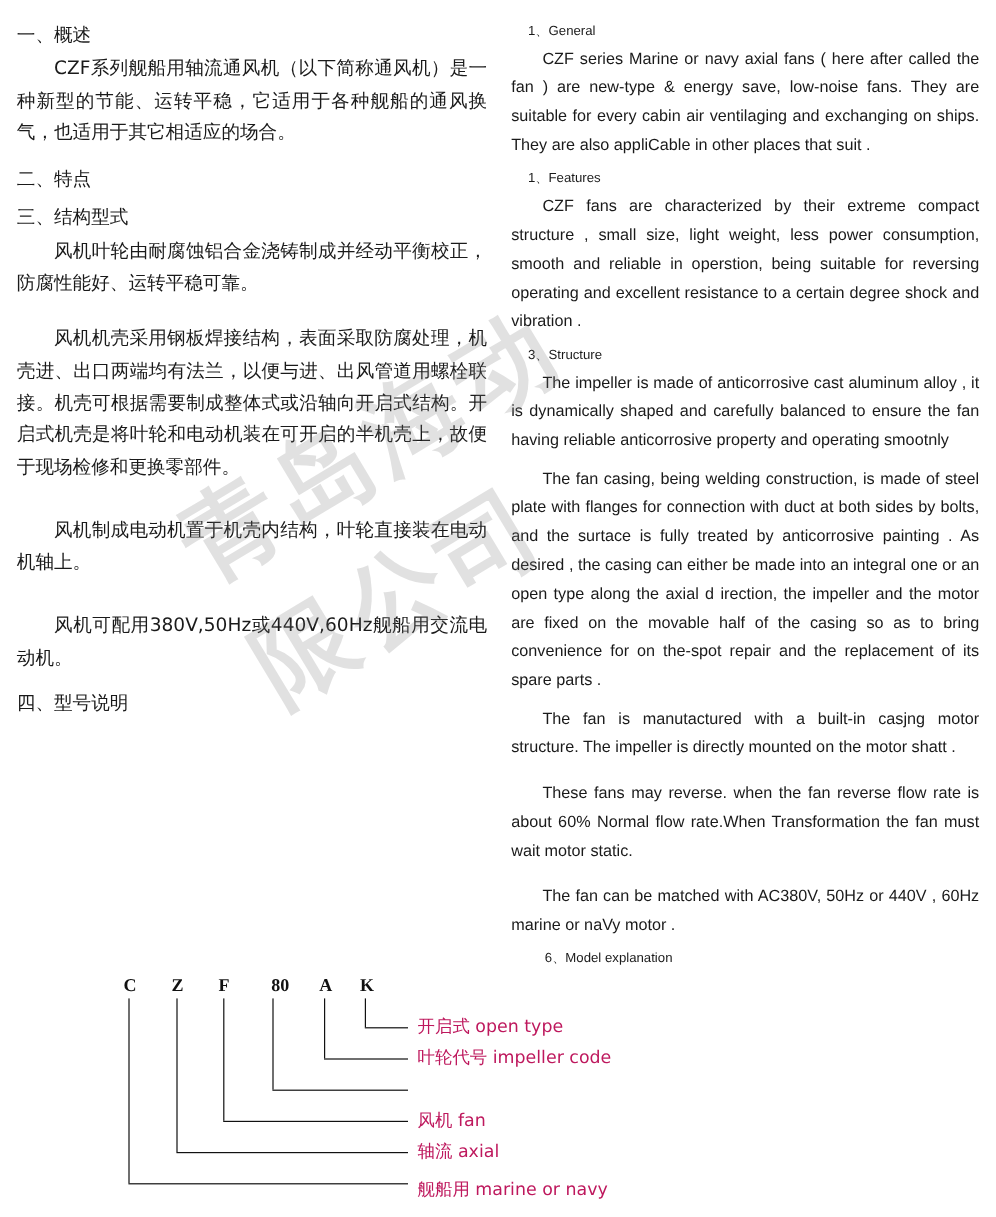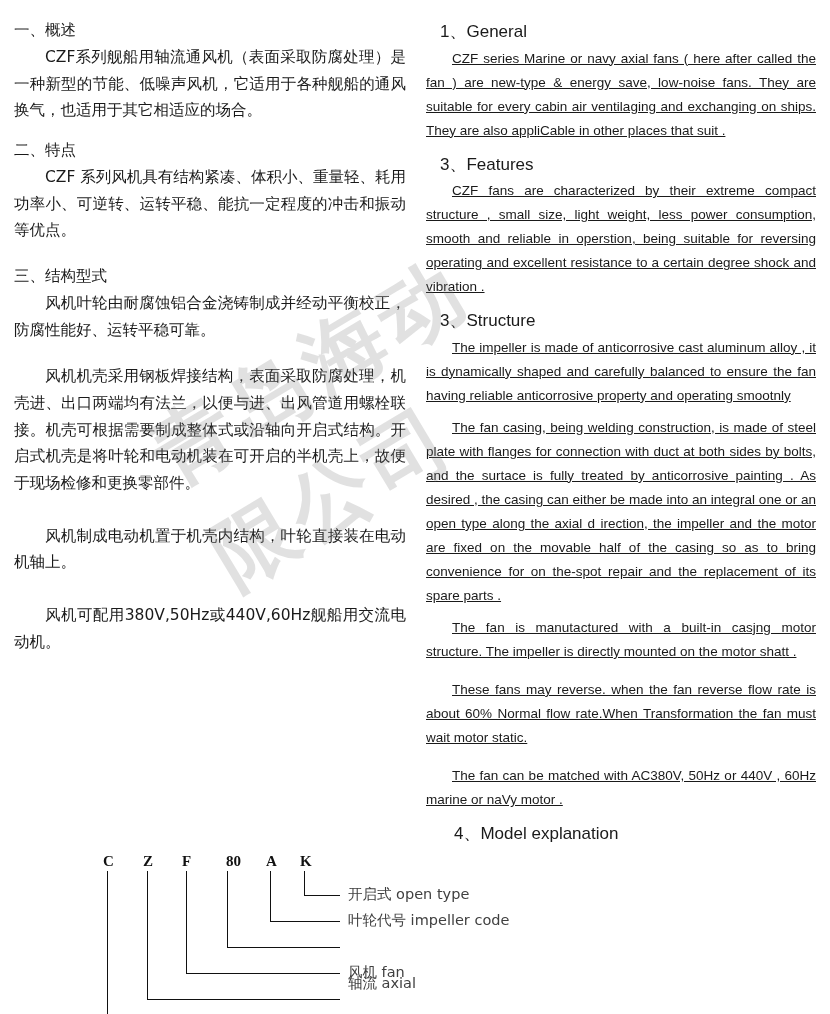"1、General" .en-head { font-size: 17px -> 11px }
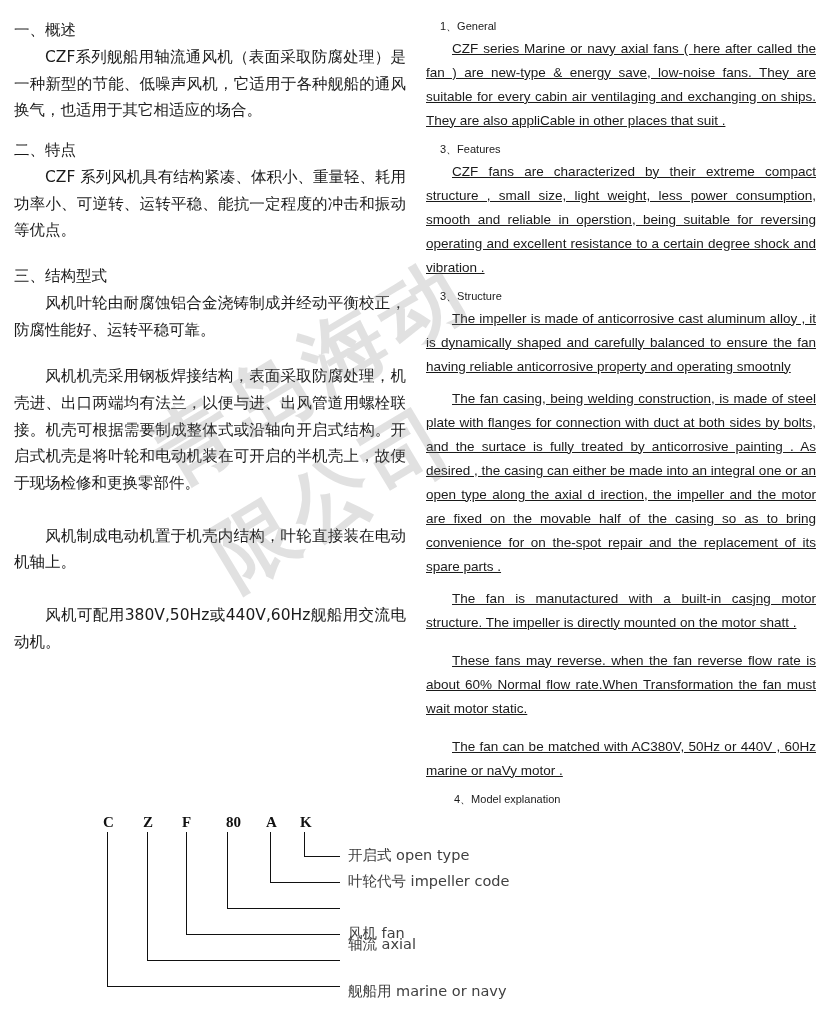"CZF系列舰船用轴流通风机（表面采取防腐处理）是一种新型的节能、低噪声风机，它适" p.cn-para { text: 表面采取防腐处理）是一种新型的节能、低噪声风机 -> 以下简称通风机）是一种新型的节能、运转平稳 }
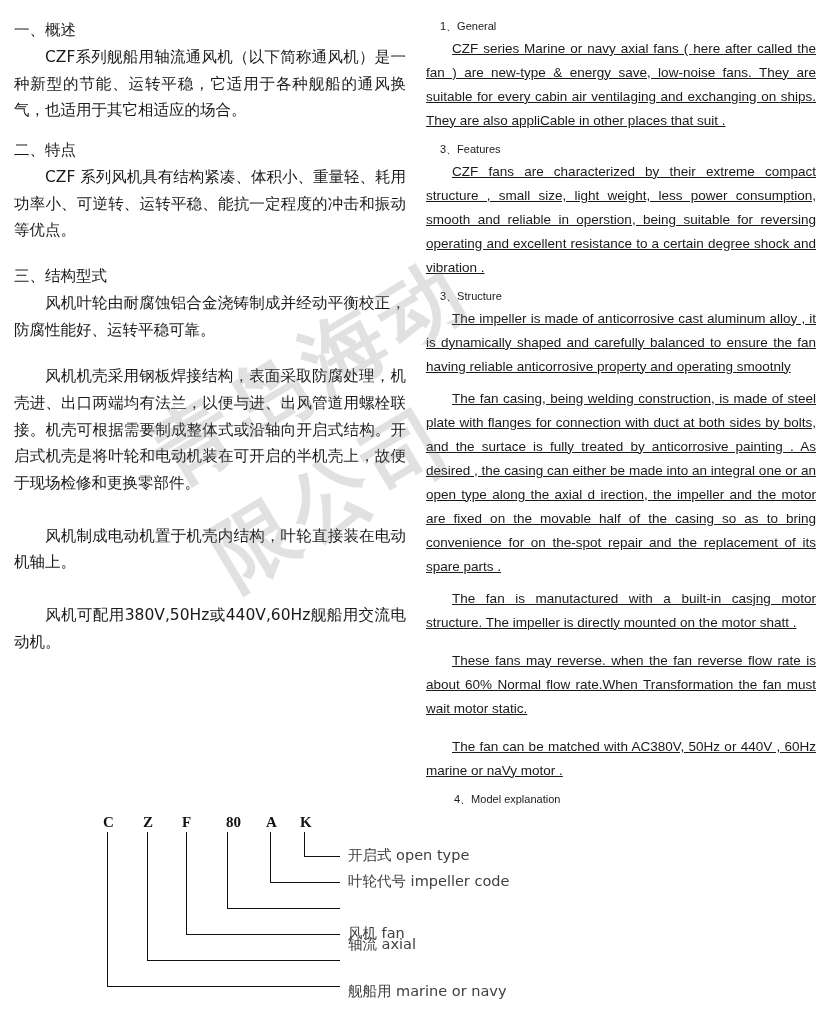"CZF series Marine or navy" .en-para { text-decoration: underline -> none }
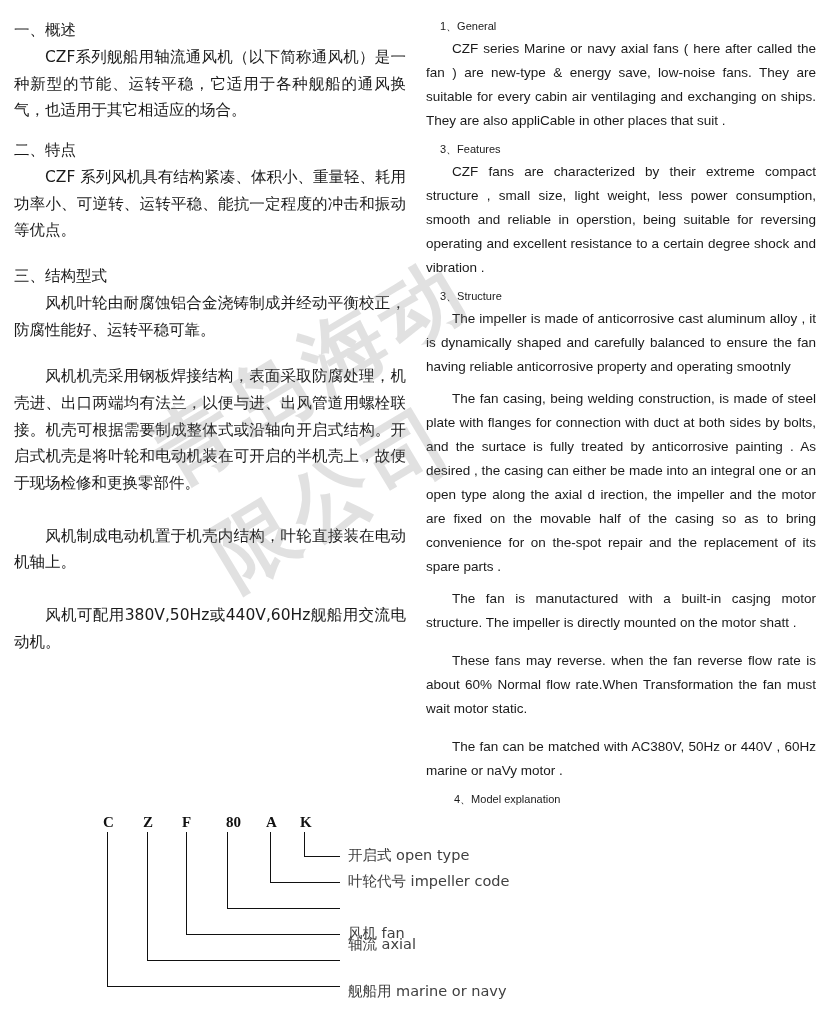"3、Features" p.en-head { text: 3 -> 1 }
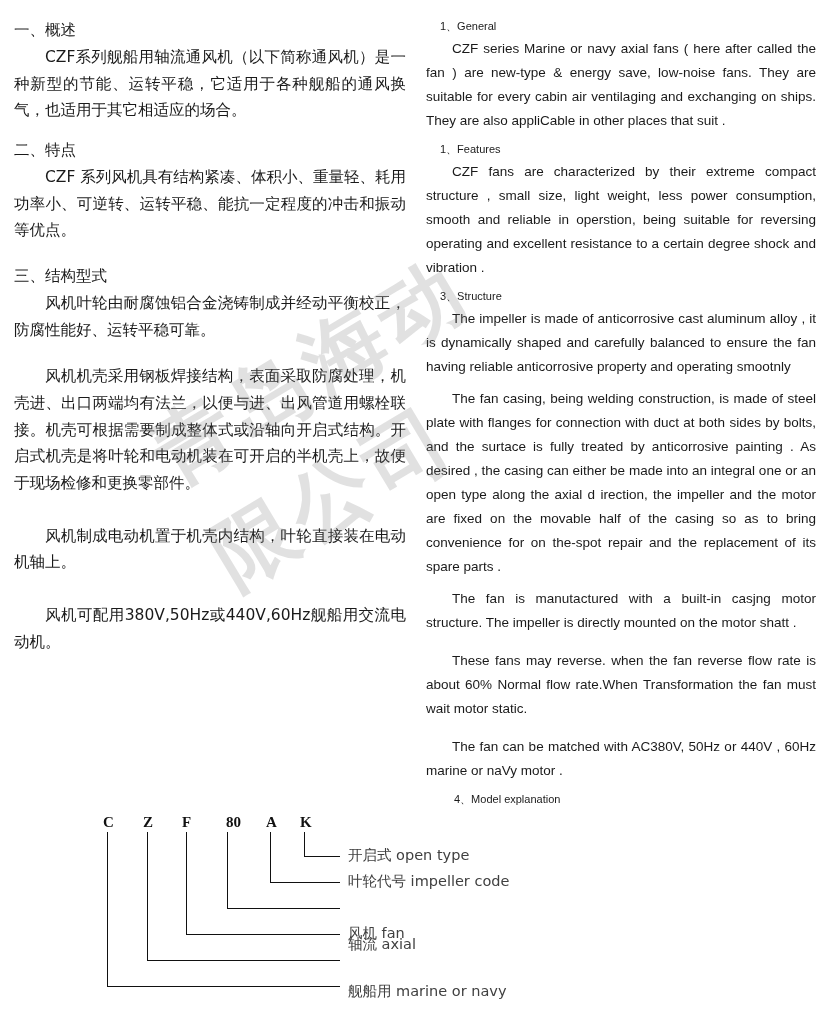"CZF" p.cn-para { html: <p>CZF 系列风机具有结构紧凑、体积小、重量轻、耗用功率小、可逆转、运转平稳、能抗一定程度的冲击和振动等优点。</p> -> none }
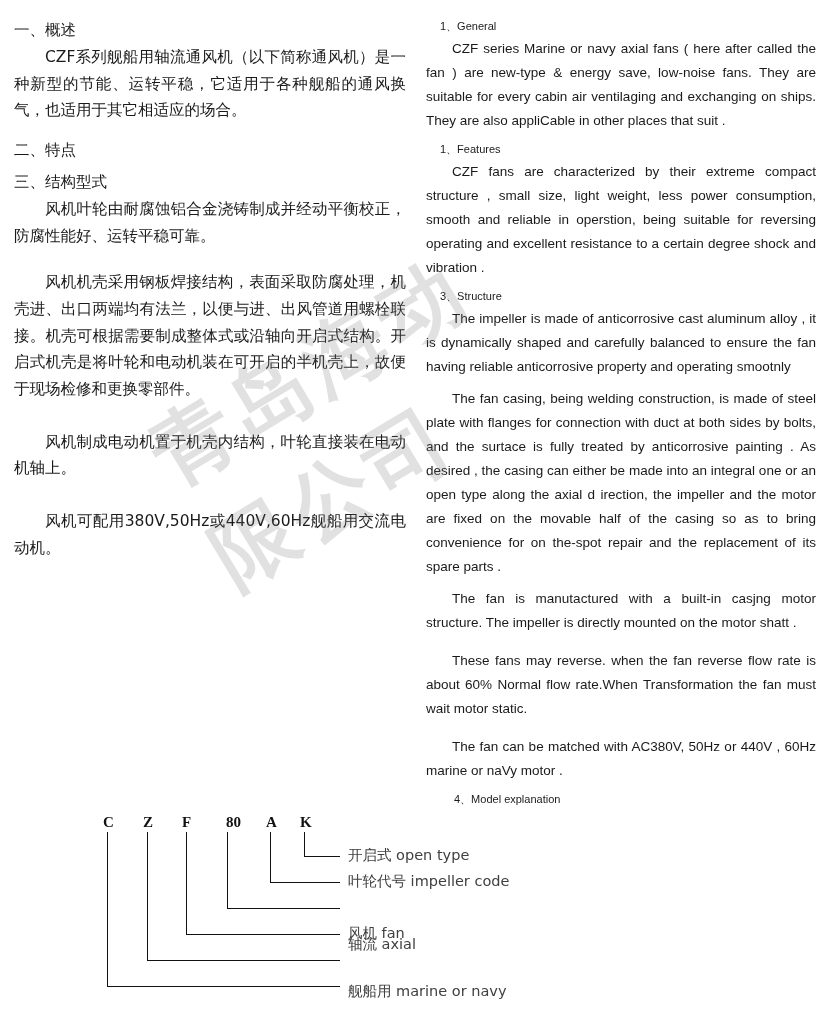"四、型号说明" p.cn-head { html: none -> <p>四、型号说明</p> }
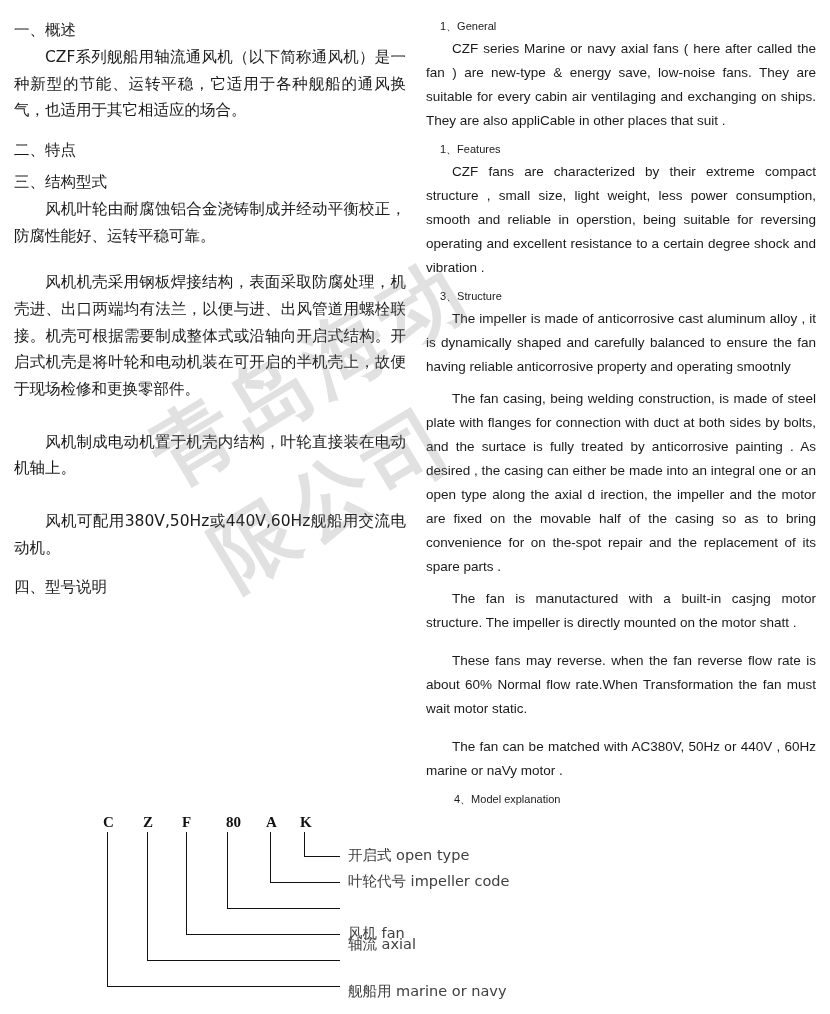"4、Model explanation" p.en-head { text: 4 -> 6 }
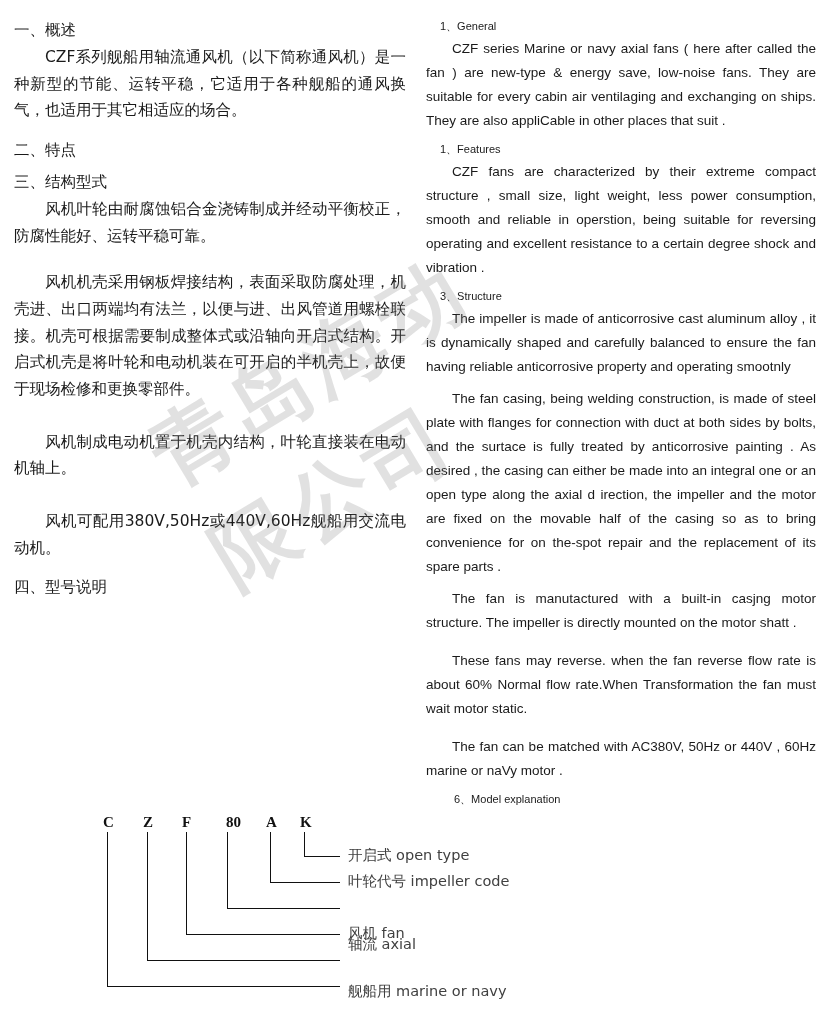"开启式 open type" .leaf-label { color: #404040 -> #be185d }
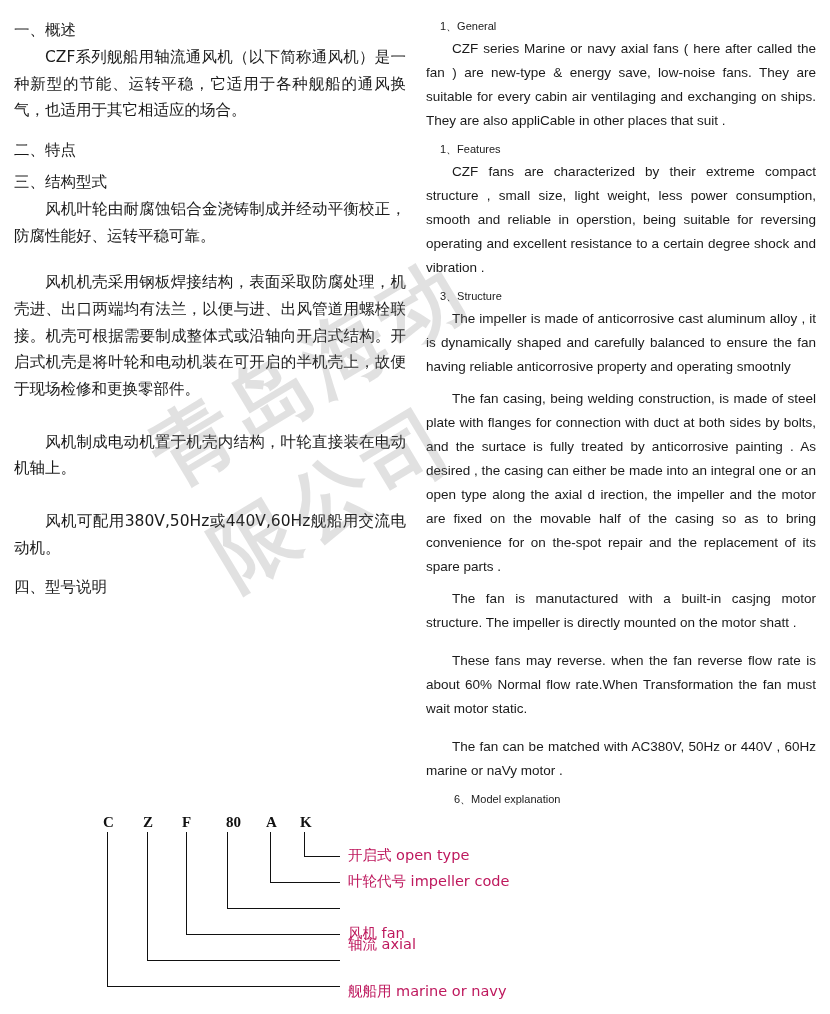"轴流 axial" span.leaf-label { top: 121px -> 136px }
